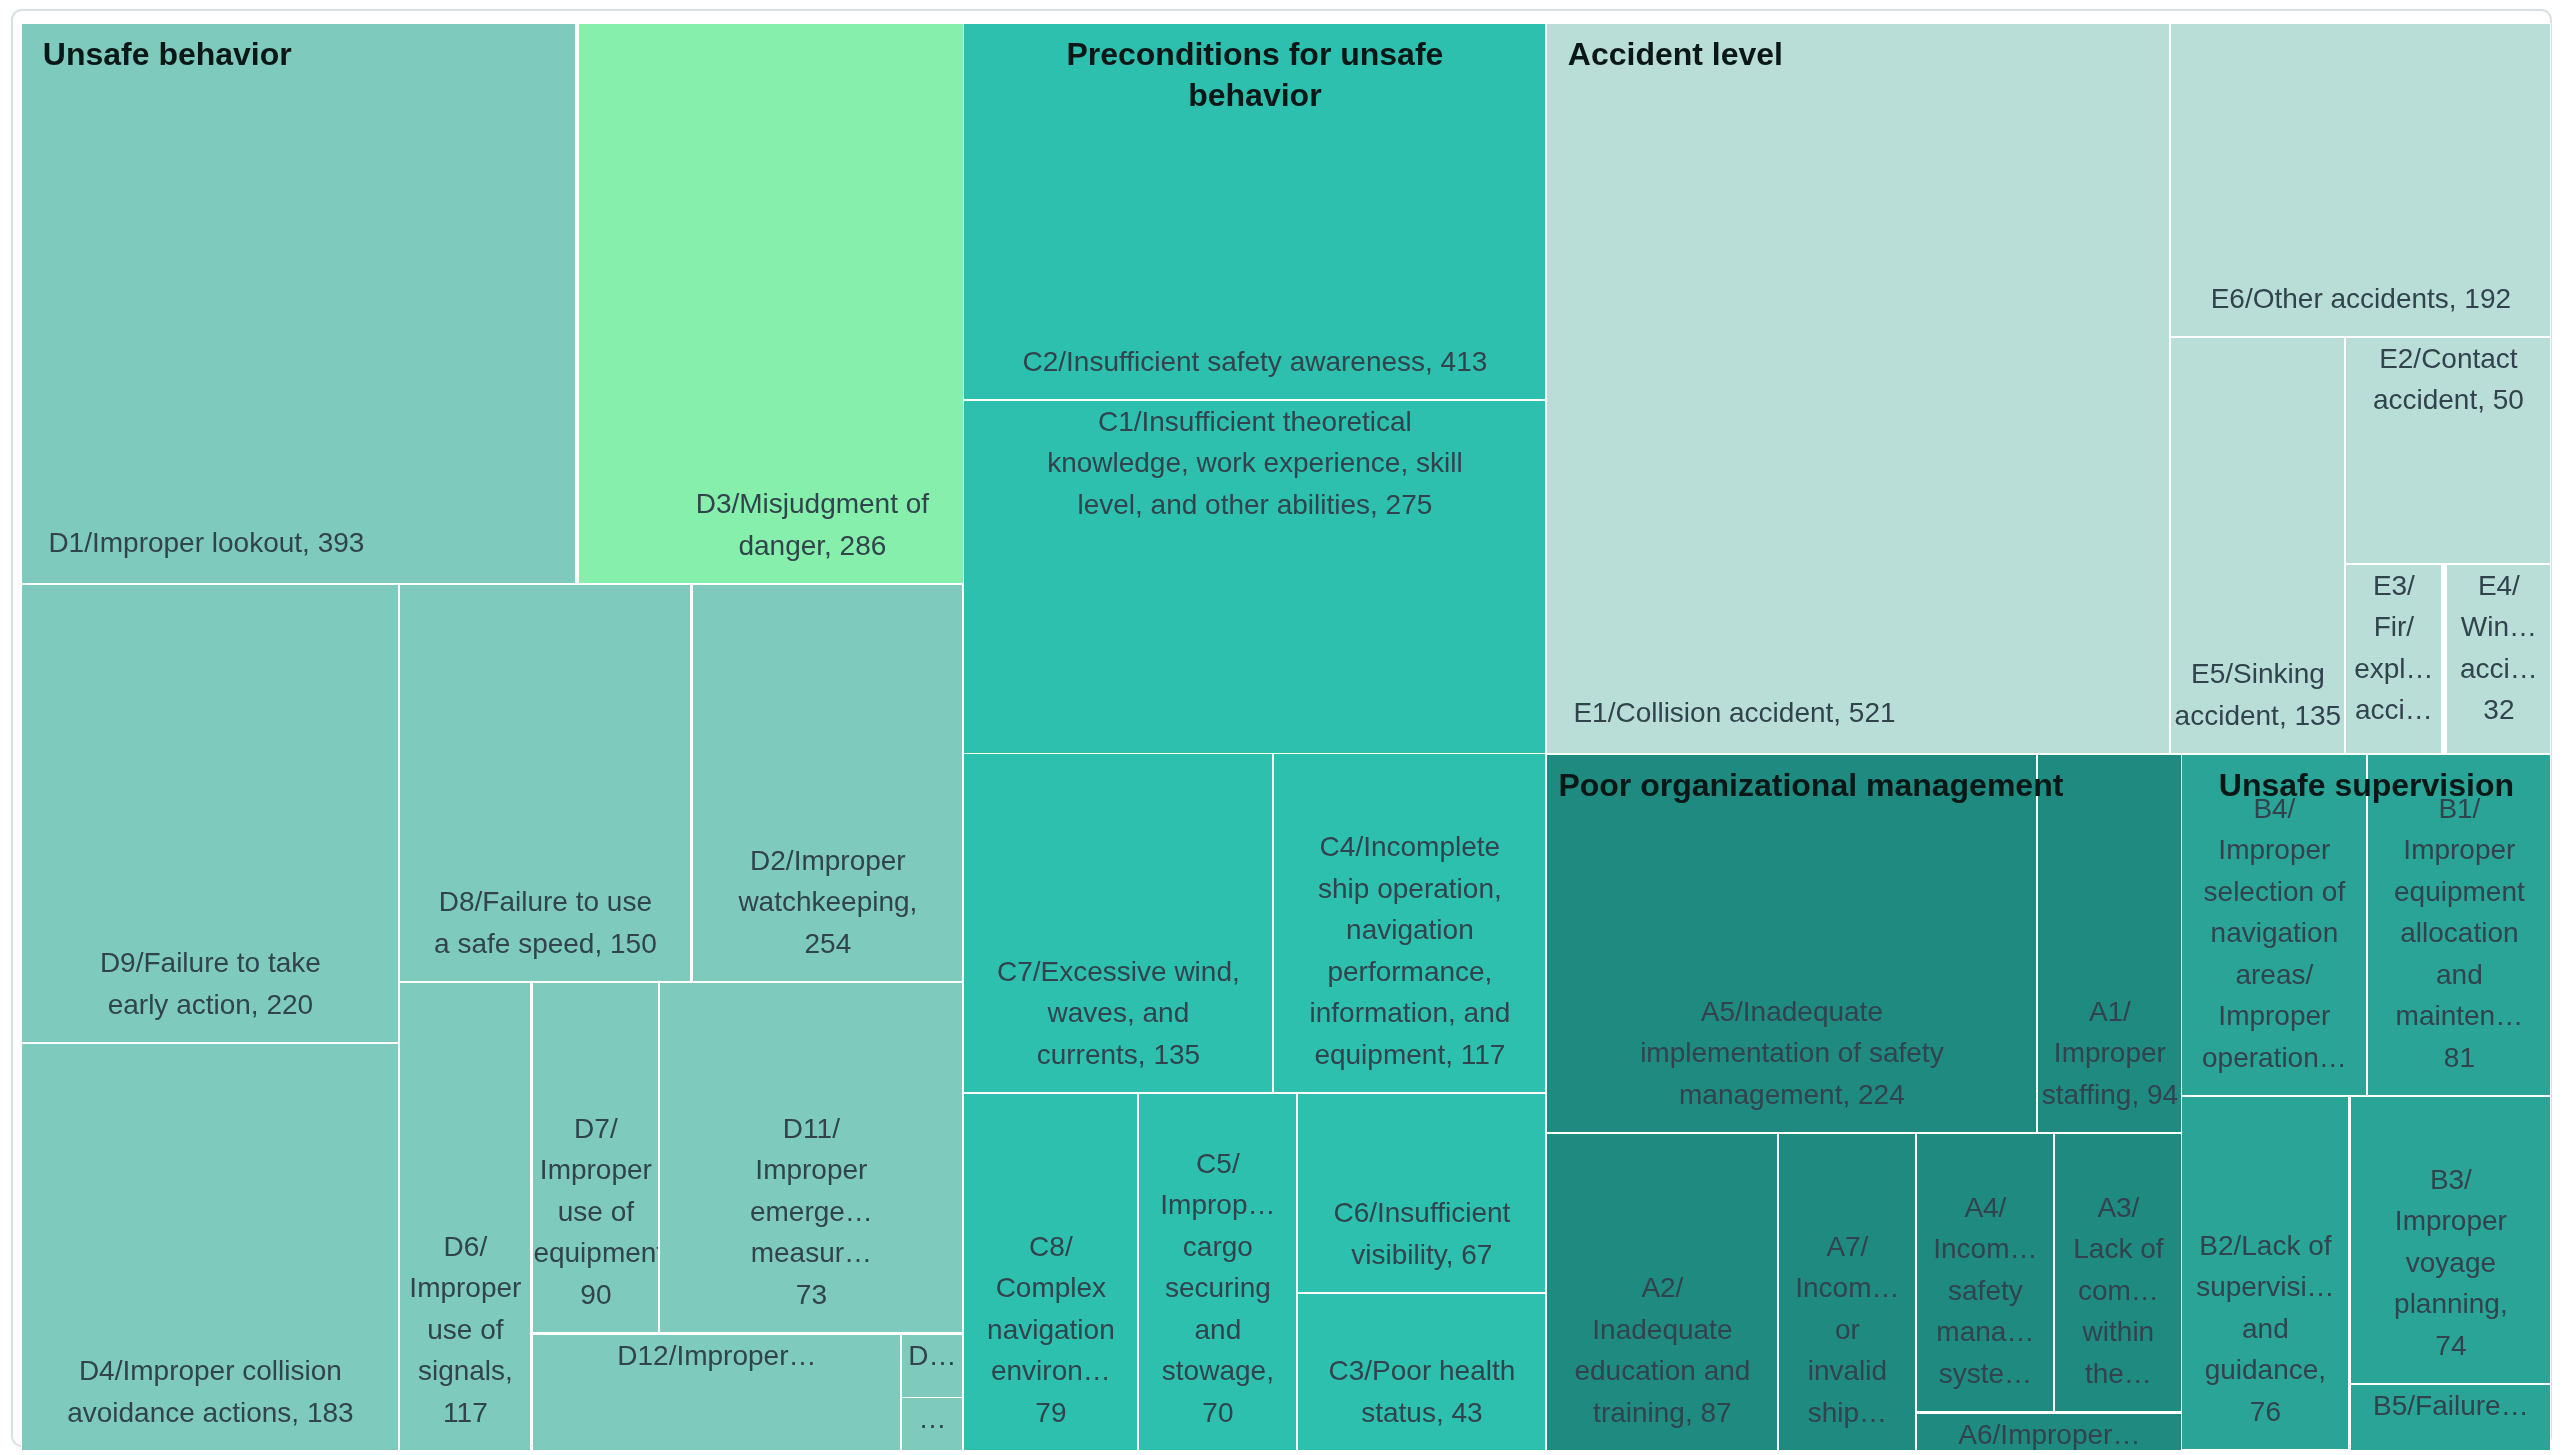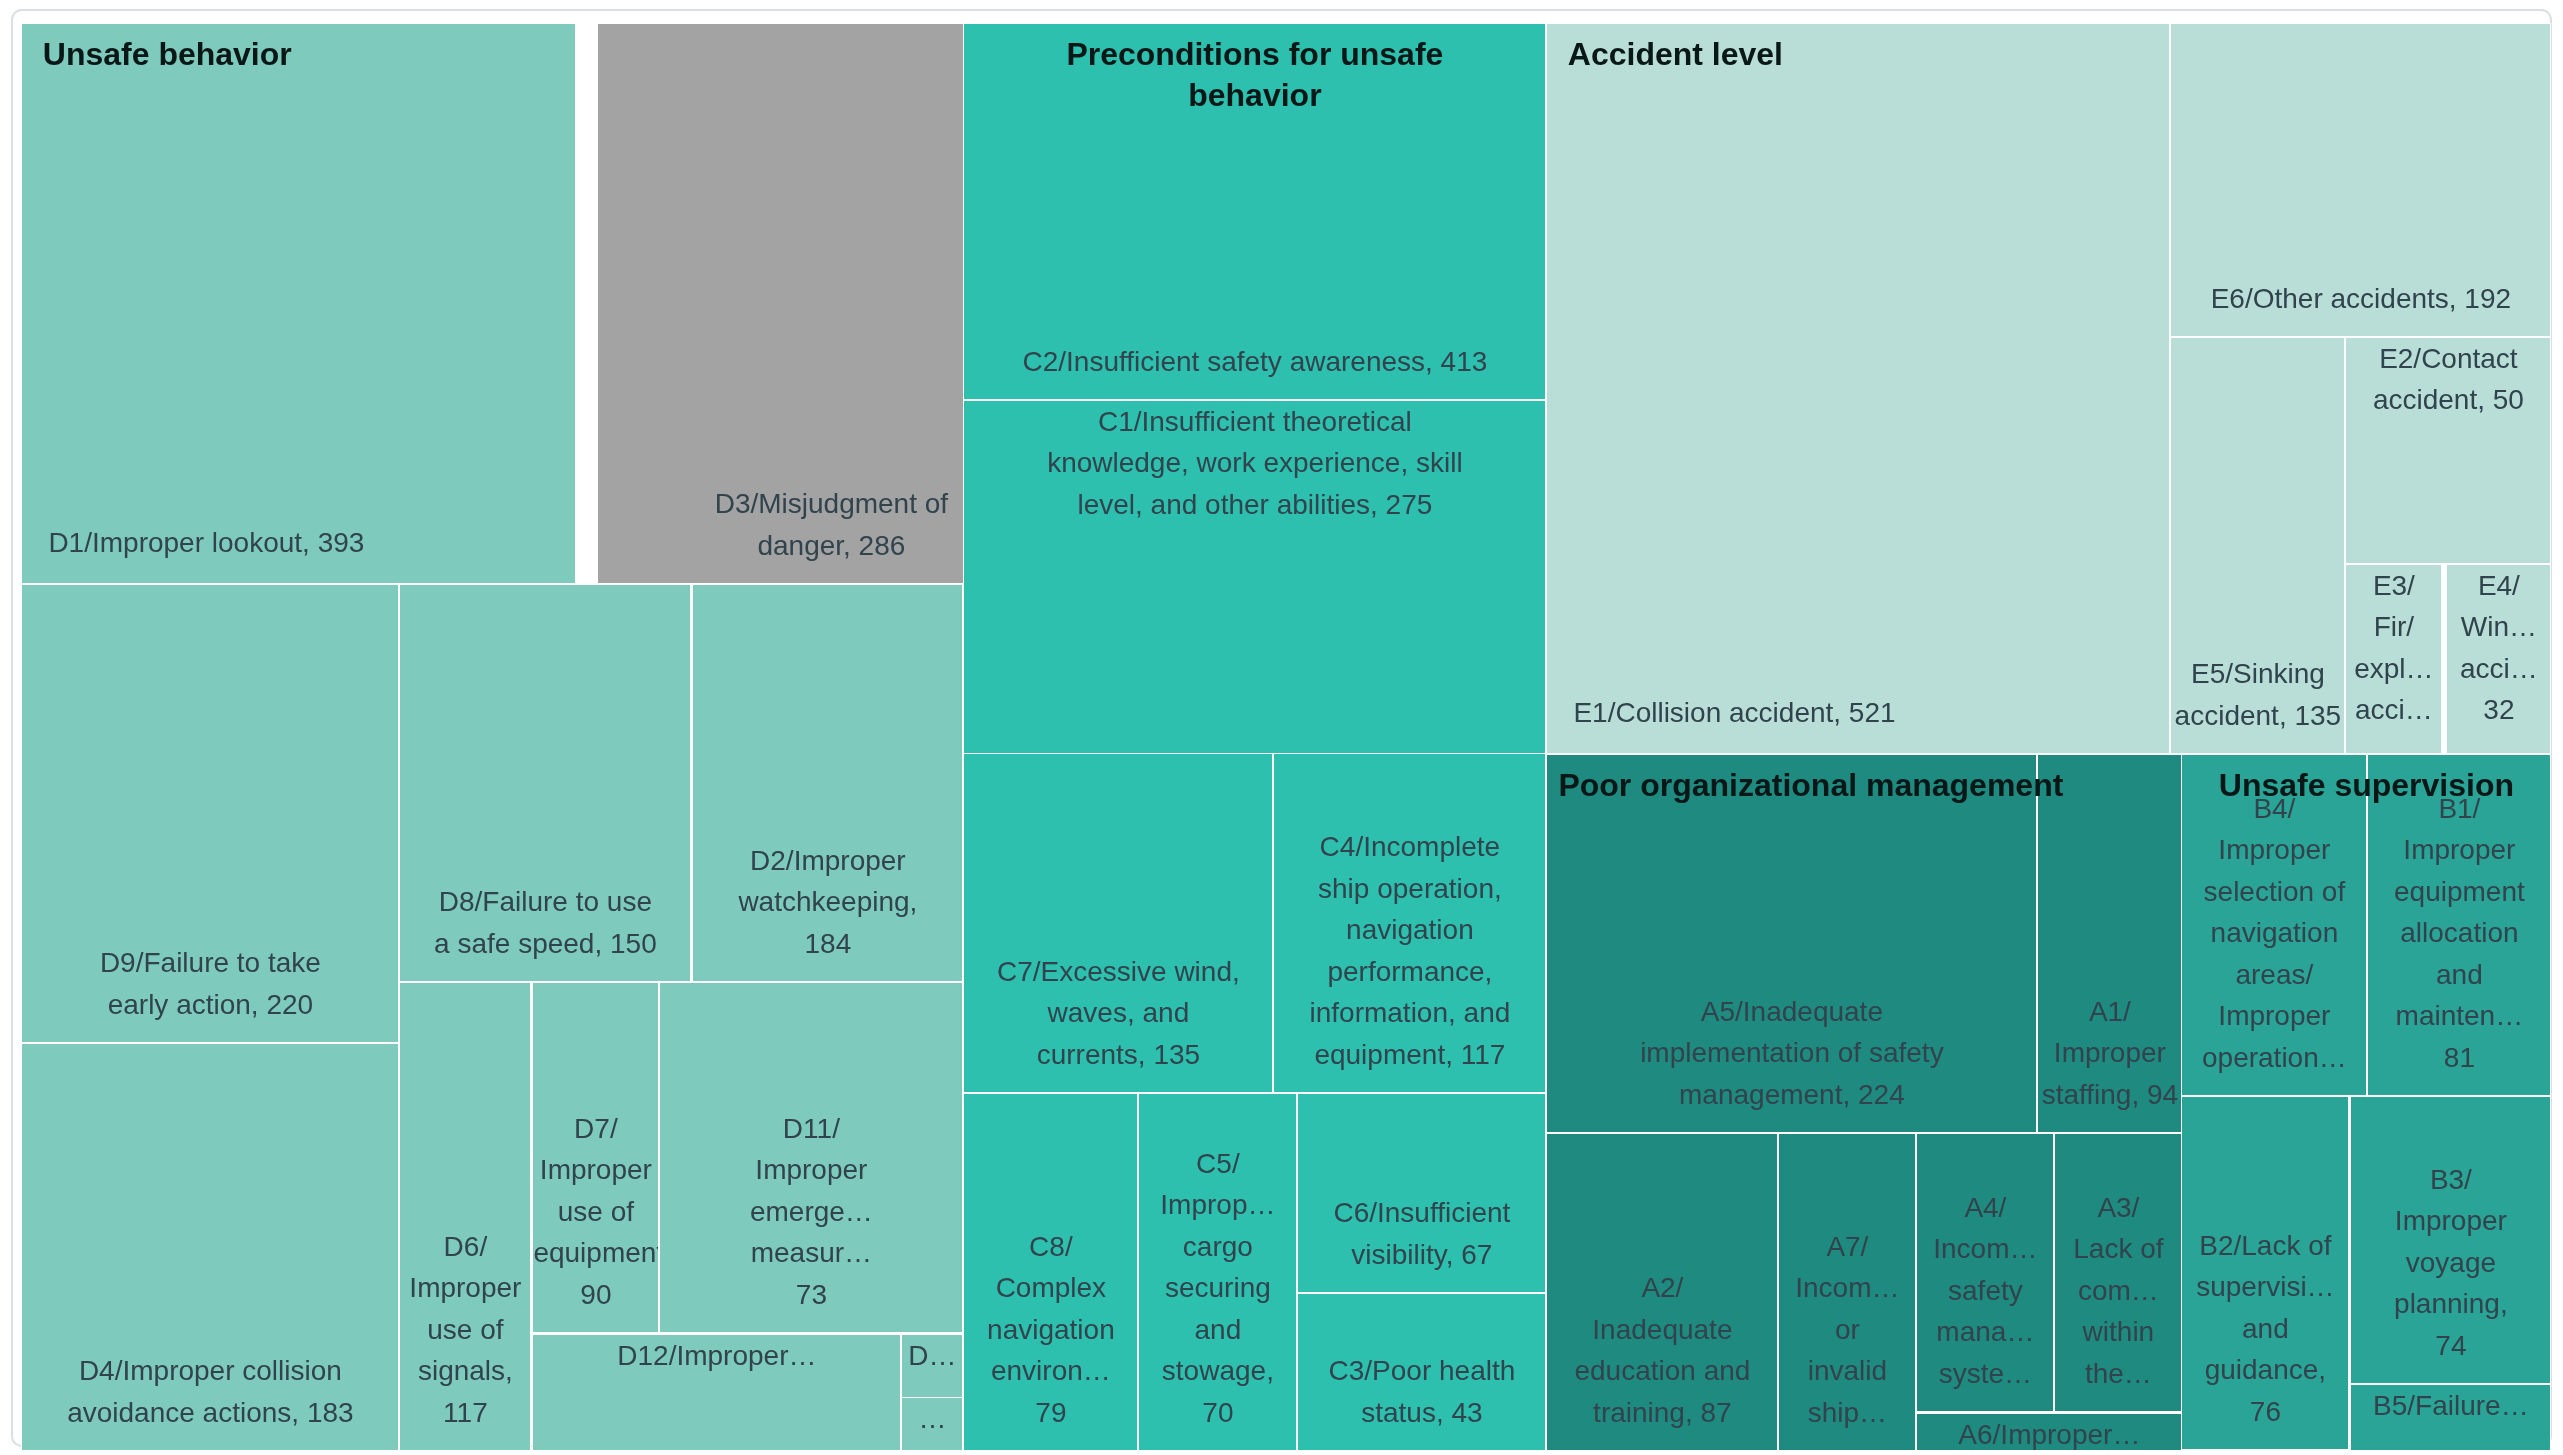"D3/Misjudgment of" div.cell { background: #a3a3a3 -> #86efac; left: 576px -> 557px }
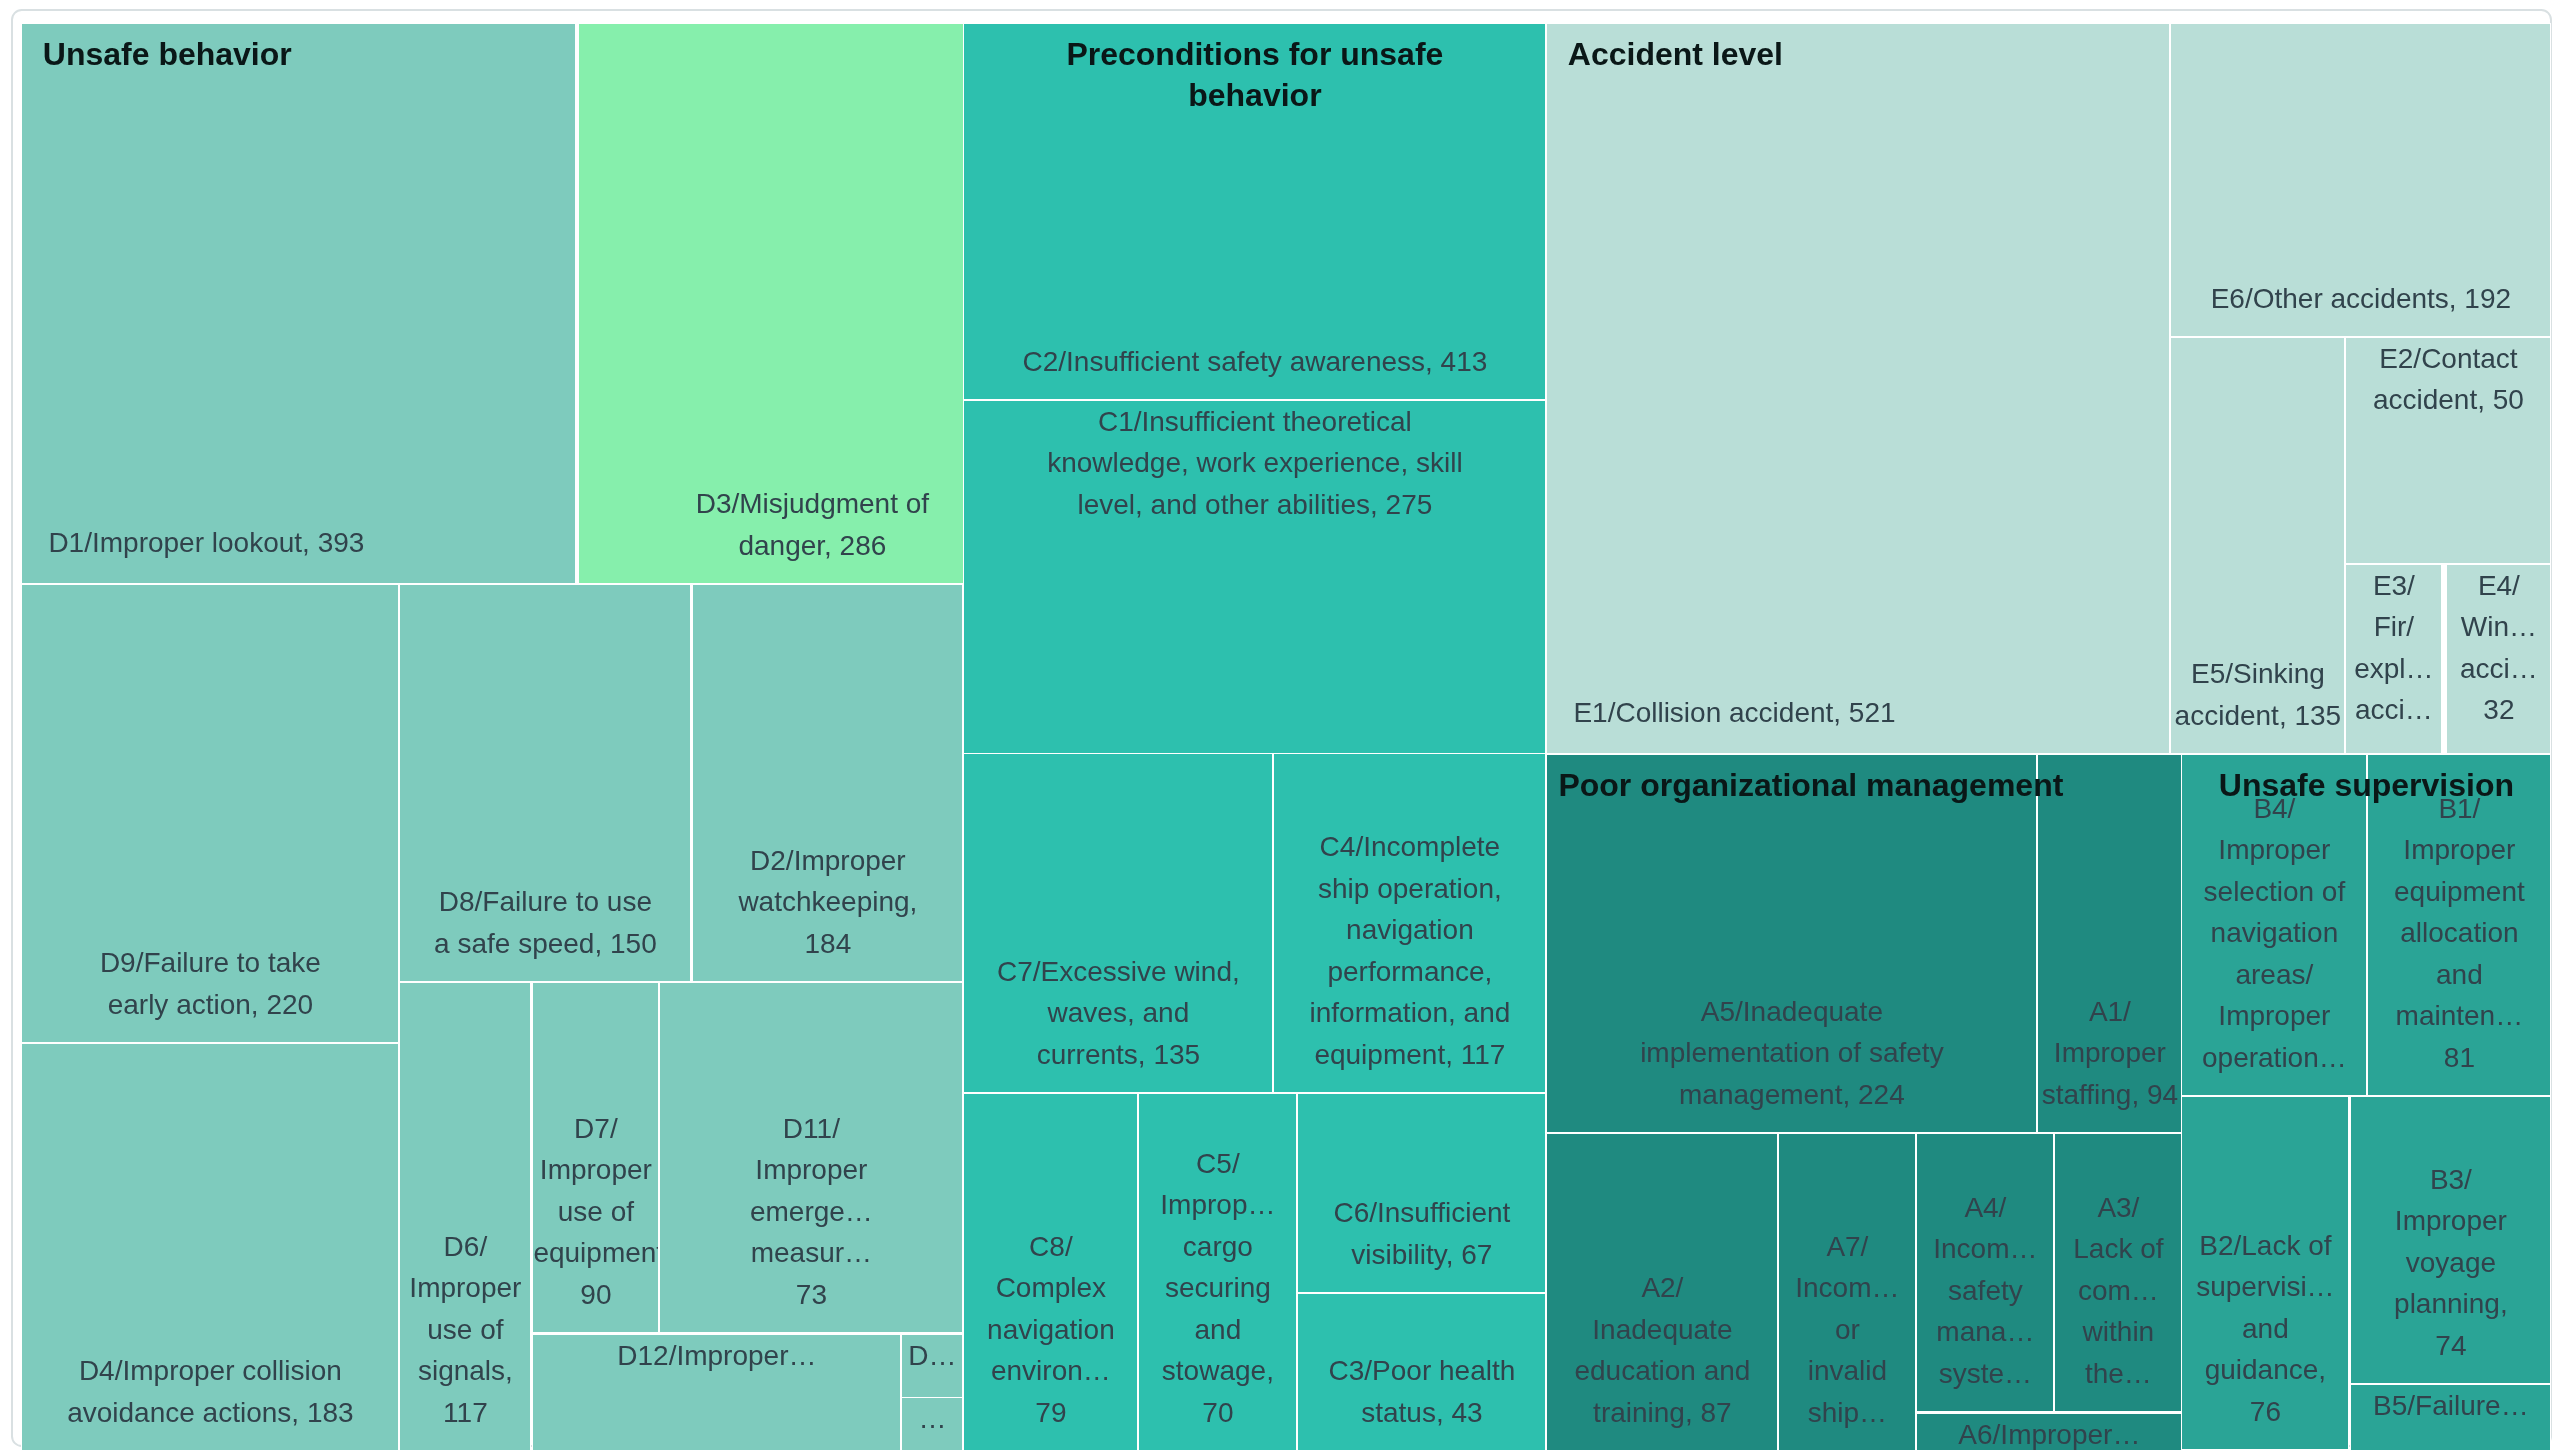"D2/Improper" div.lbl { text: 184 -> 254 }
